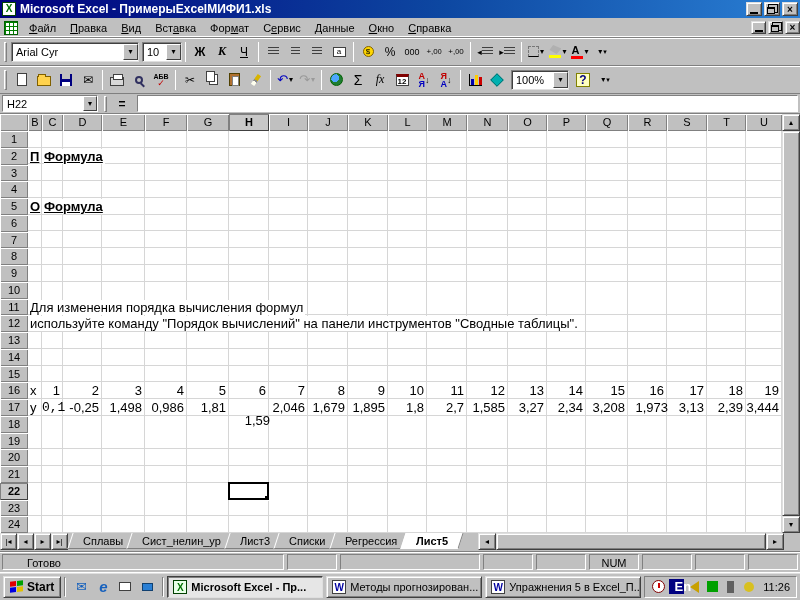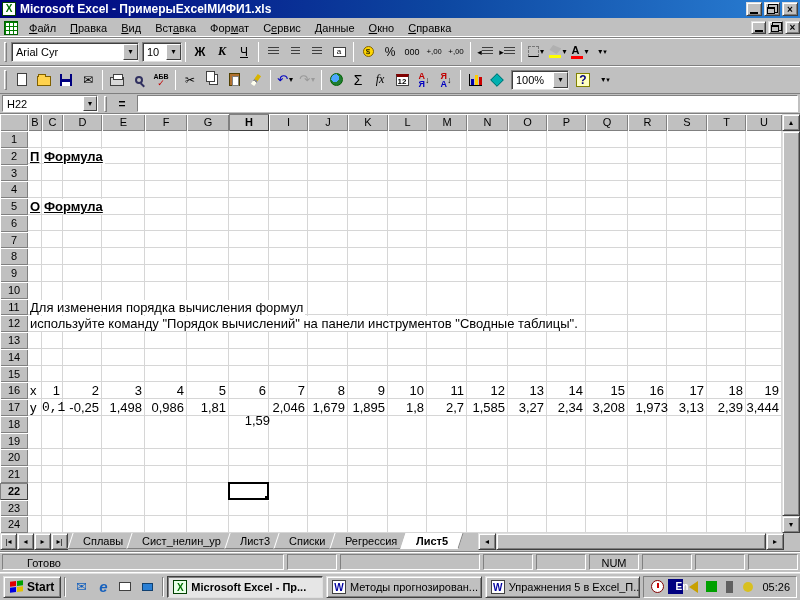"En" .t-en { font-size: 10px -> 13px }
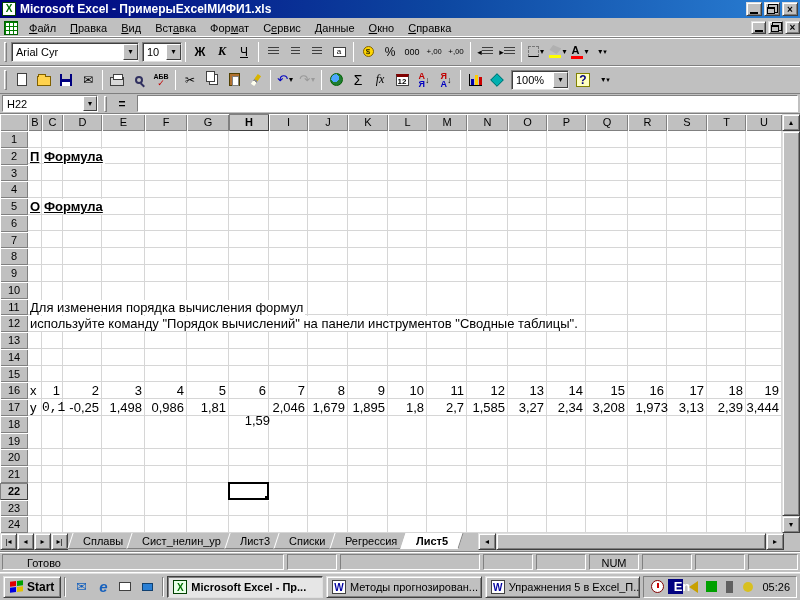"05:26" span.traytime { text: 05:26 -> 11:26 }
